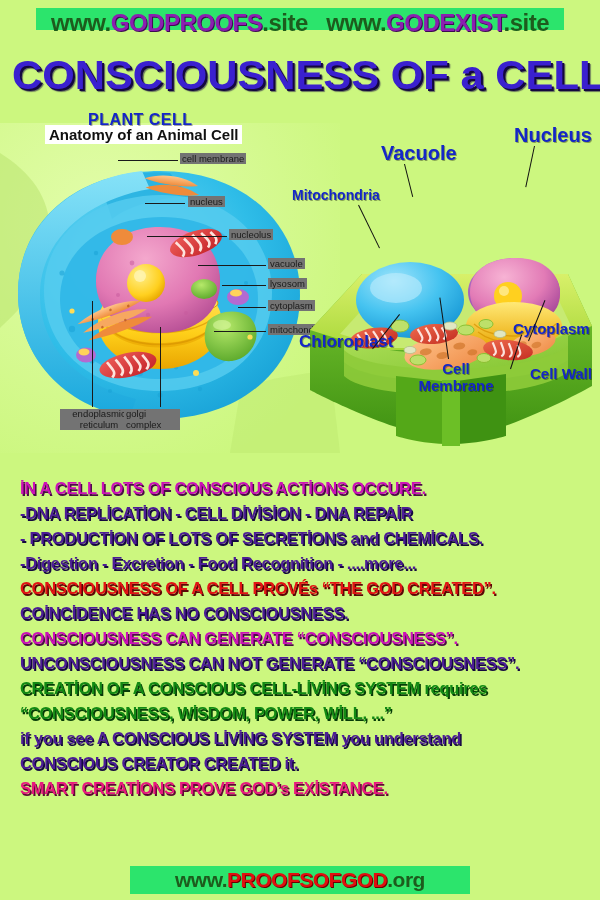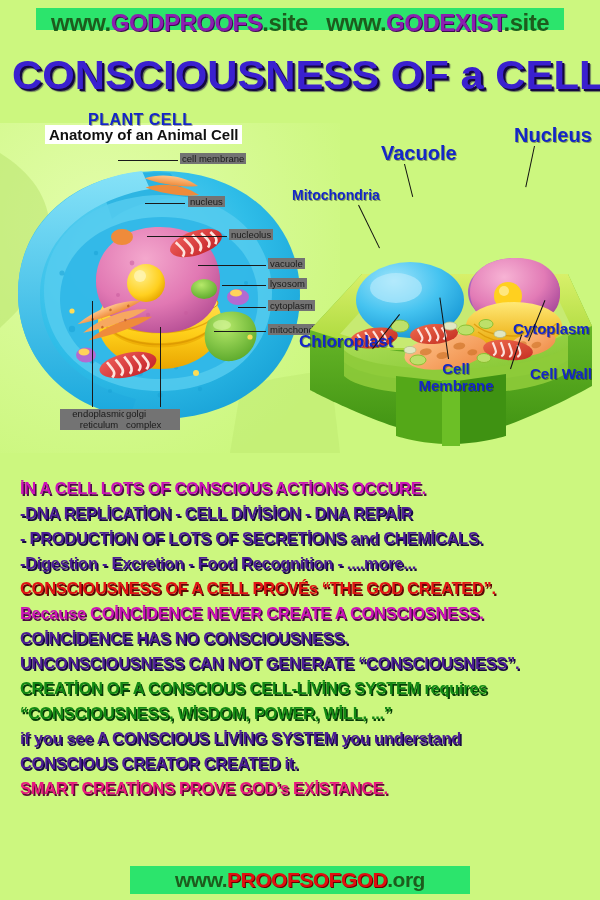"Because COİNCİDENCE NEVER CREATE A" div.tline { html: <div>Because COİNCİDENCE NEVER CREATE A CONSCIOSNESS.</div> -> none }
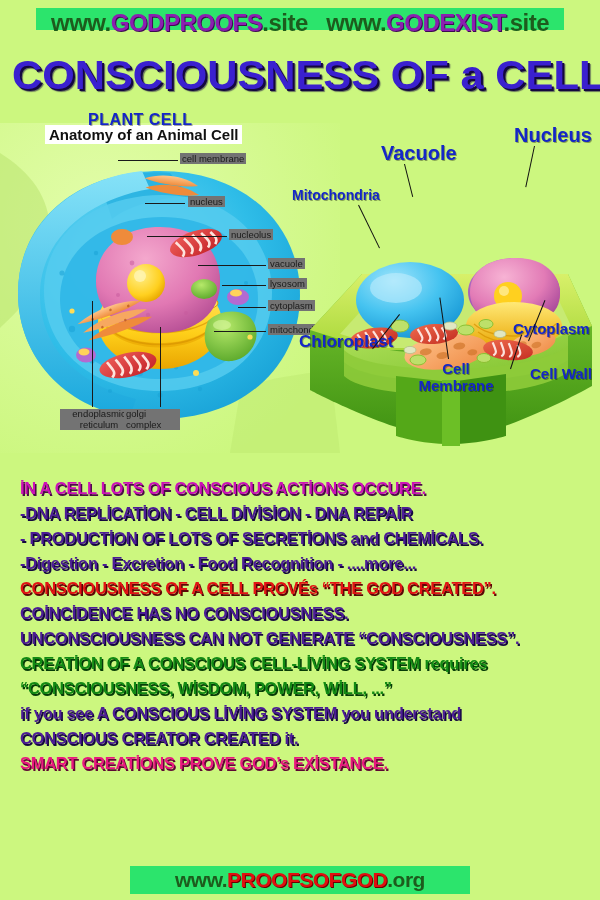"CONSCIOUSNESS CAN GENERATE" div.tline { html: none -> <div>CONSCIOUSNESS CAN GENERATE “CONSCIOUSNESS”.</div> }
